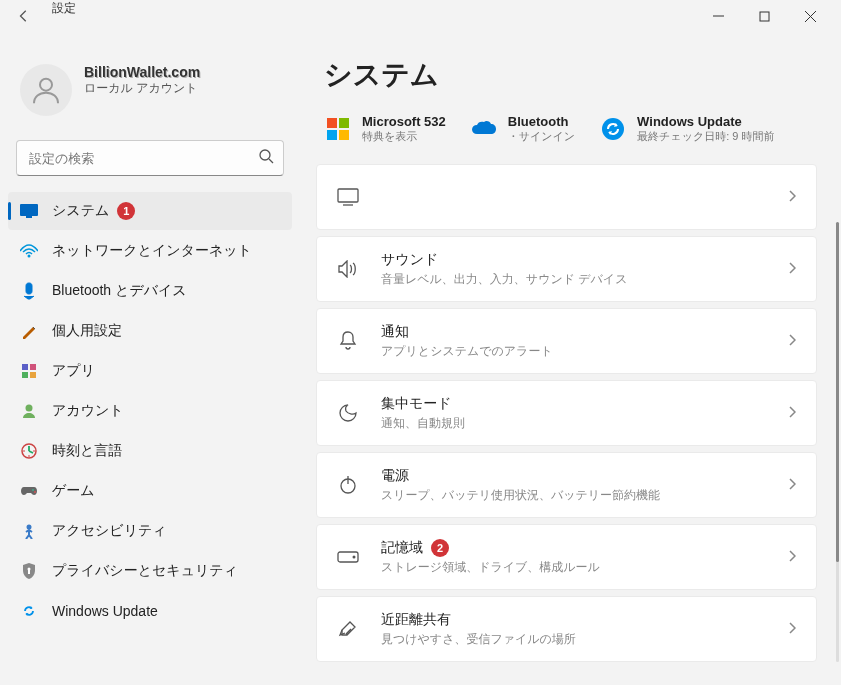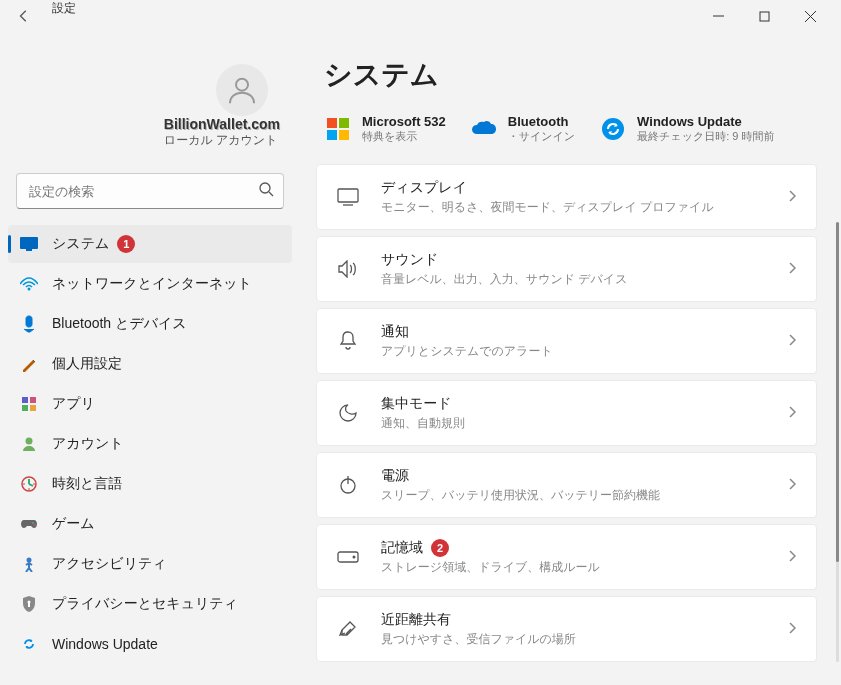"BillionWallet.com" .user-row { align-items: flex-end -> flex-start; flex-direction: column -> none }
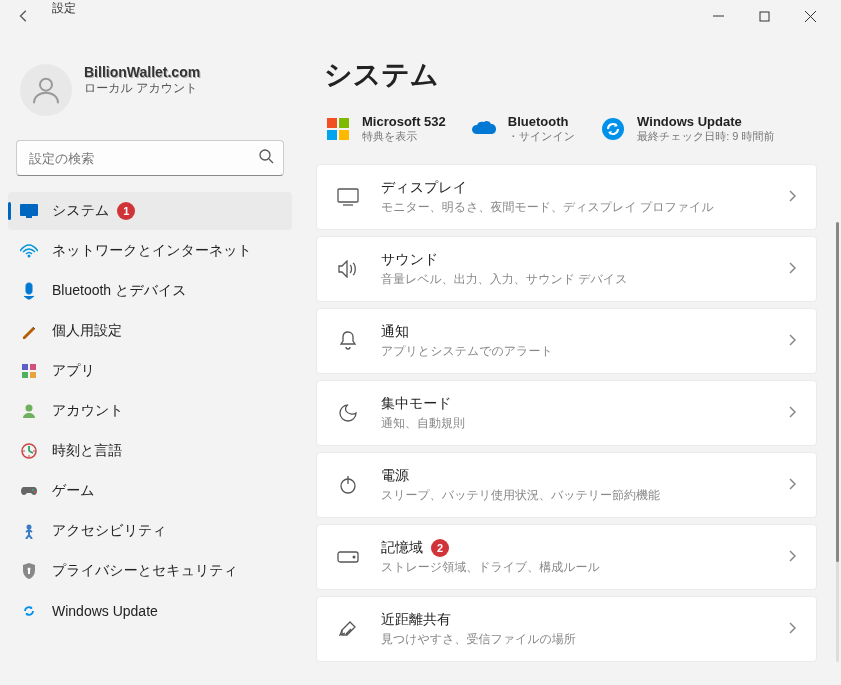"ディスプレイ" div { html: <div> <div>ディスプレイ</div> <div>モニター、明るさ、夜間モード、ディスプレイ プロファイル</div> </div> -> none }
